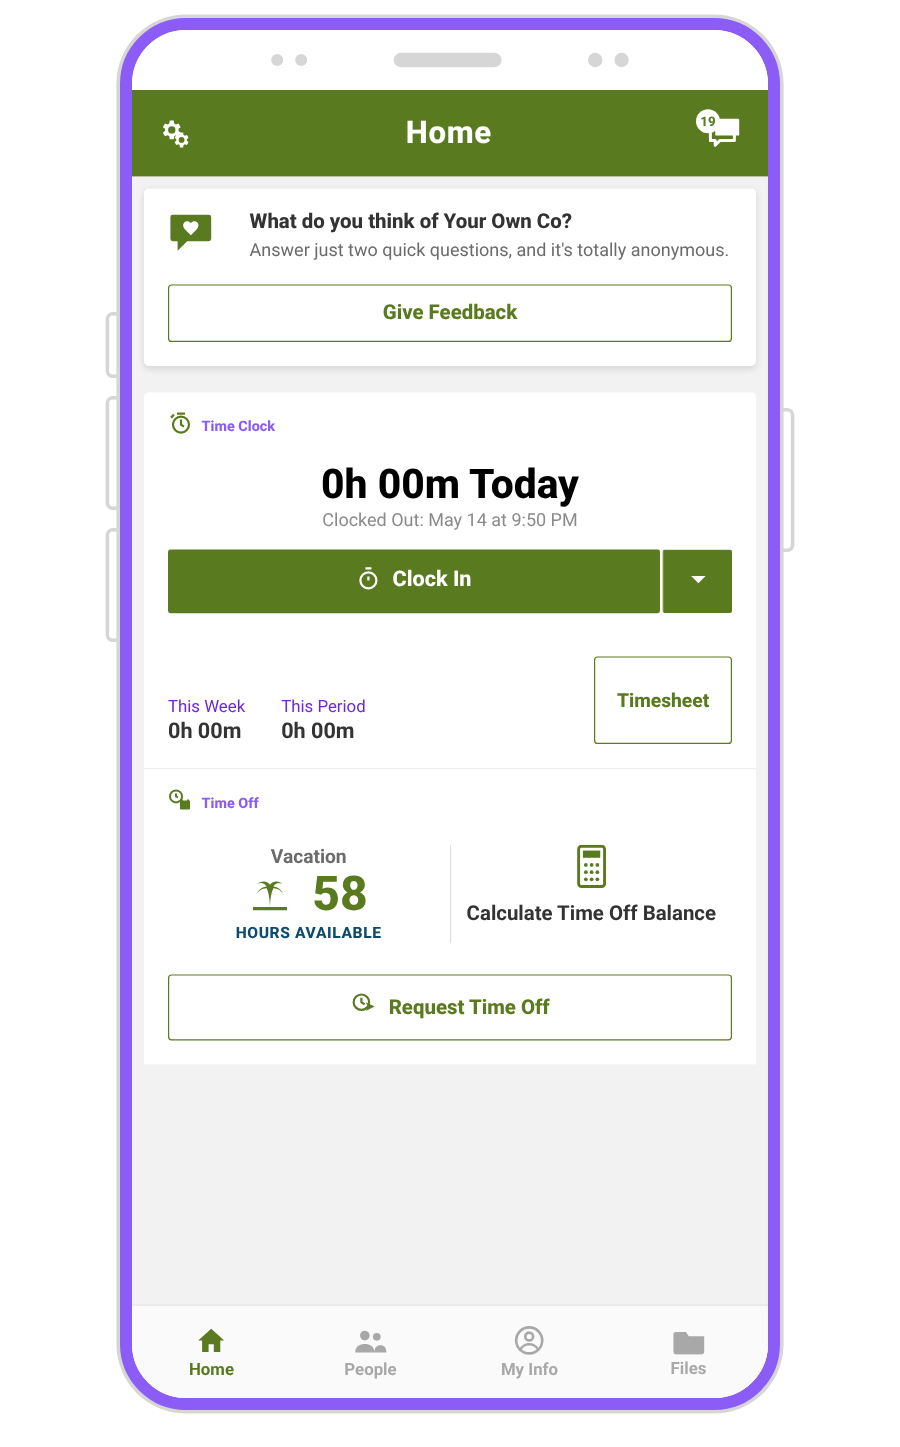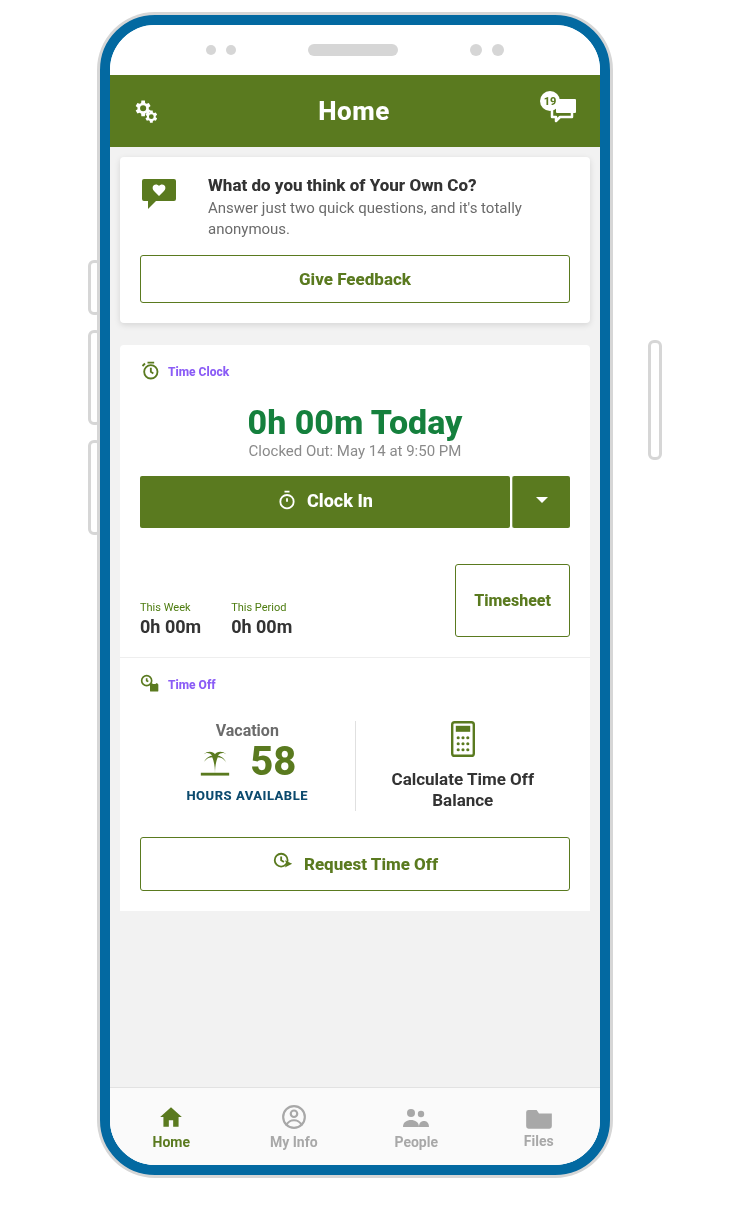"Home" .phone { border: 10px solid #0369a1 -> 10px solid #8b5cf6; width: 510px -> 550px }
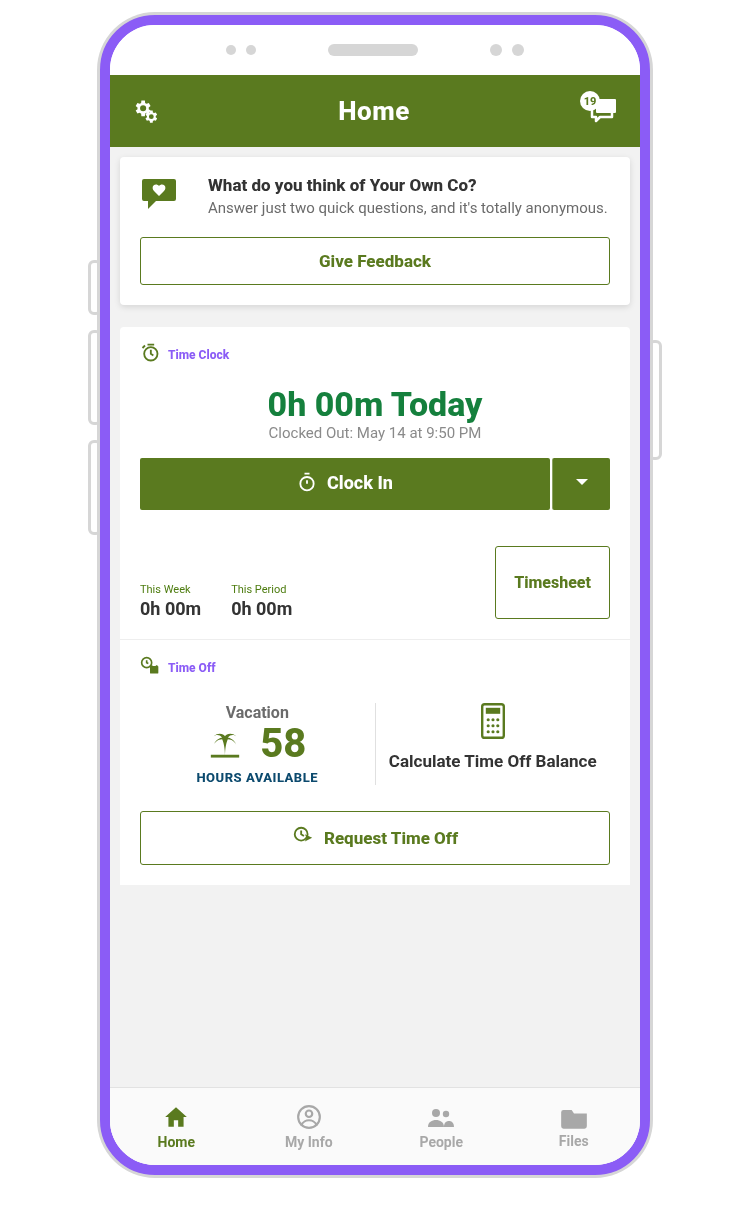"0h 00m Today" .big-time { color: #15803d -> #000000 }
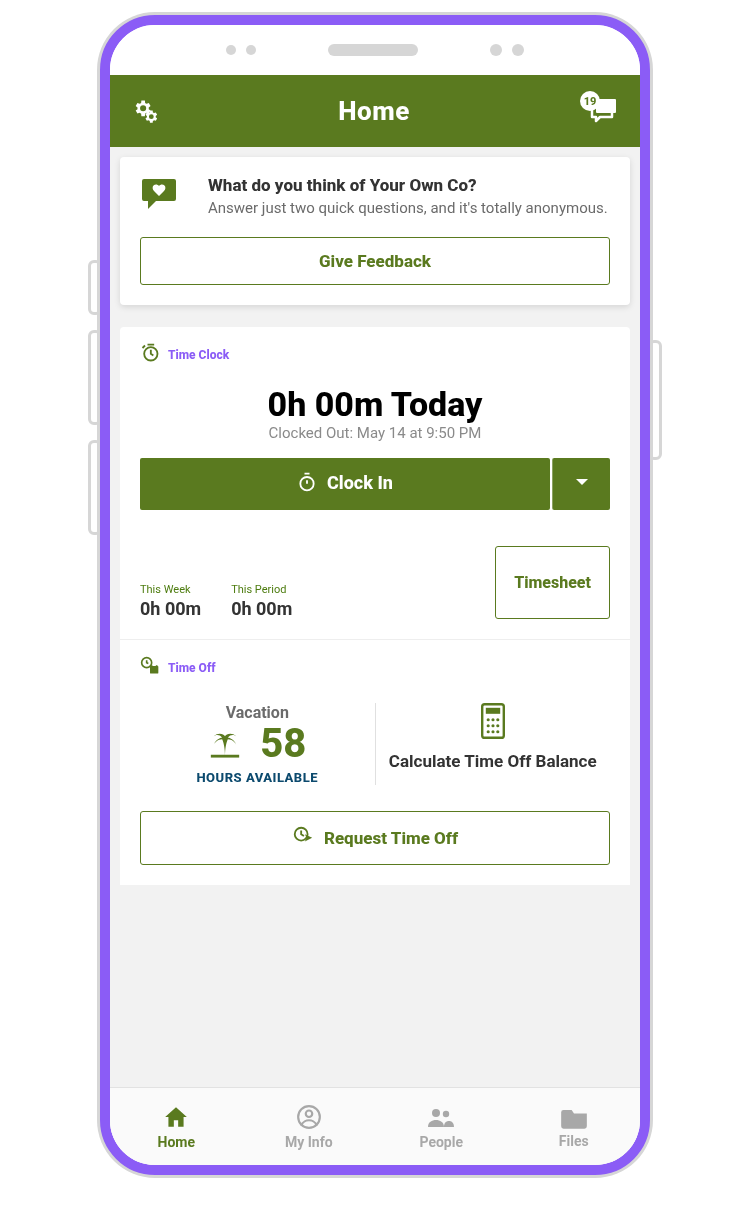"This Week" .stat-block .label { color: #4d7c0f -> #6d28d9; font-size: 11px -> 14px }
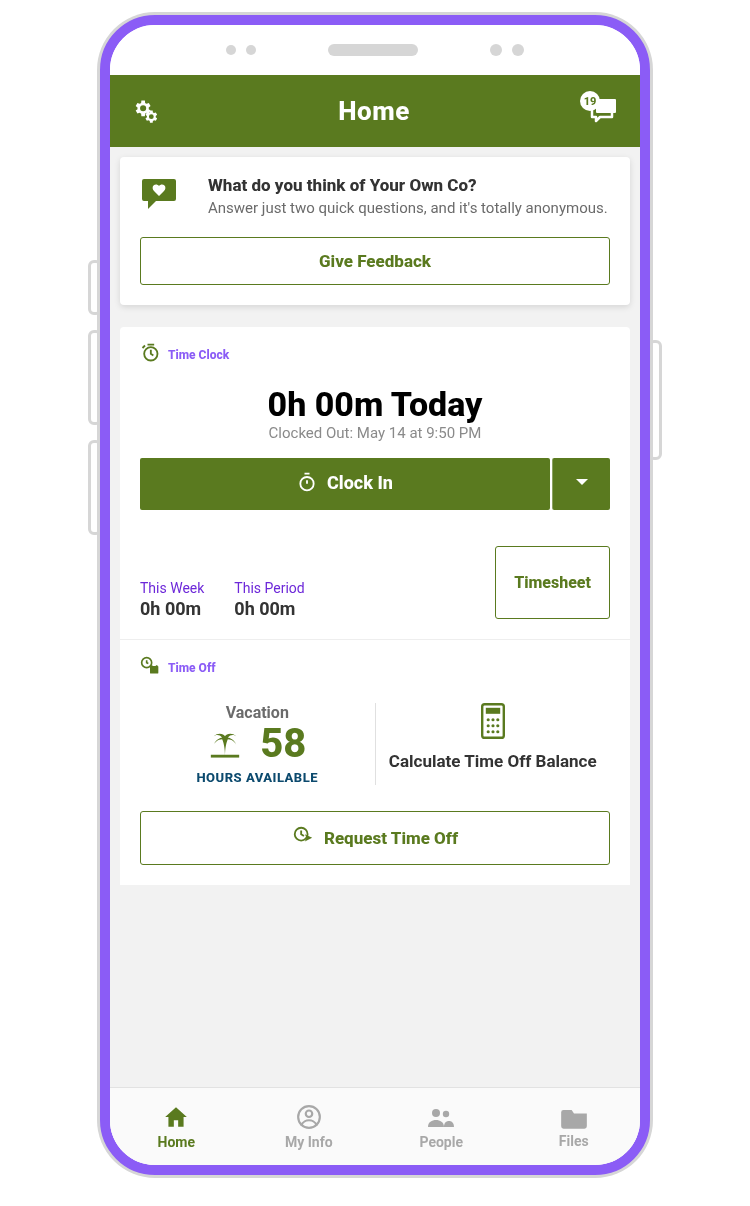"My Info" div.nav-item { order: before "People" -> after "People" }
